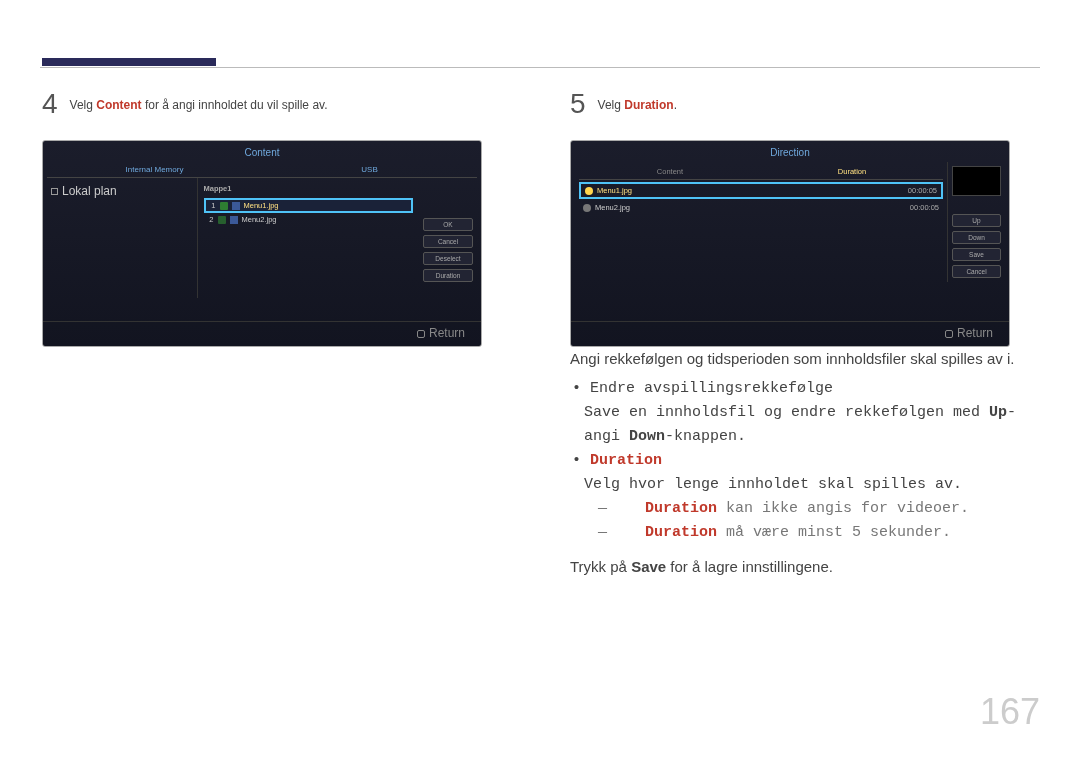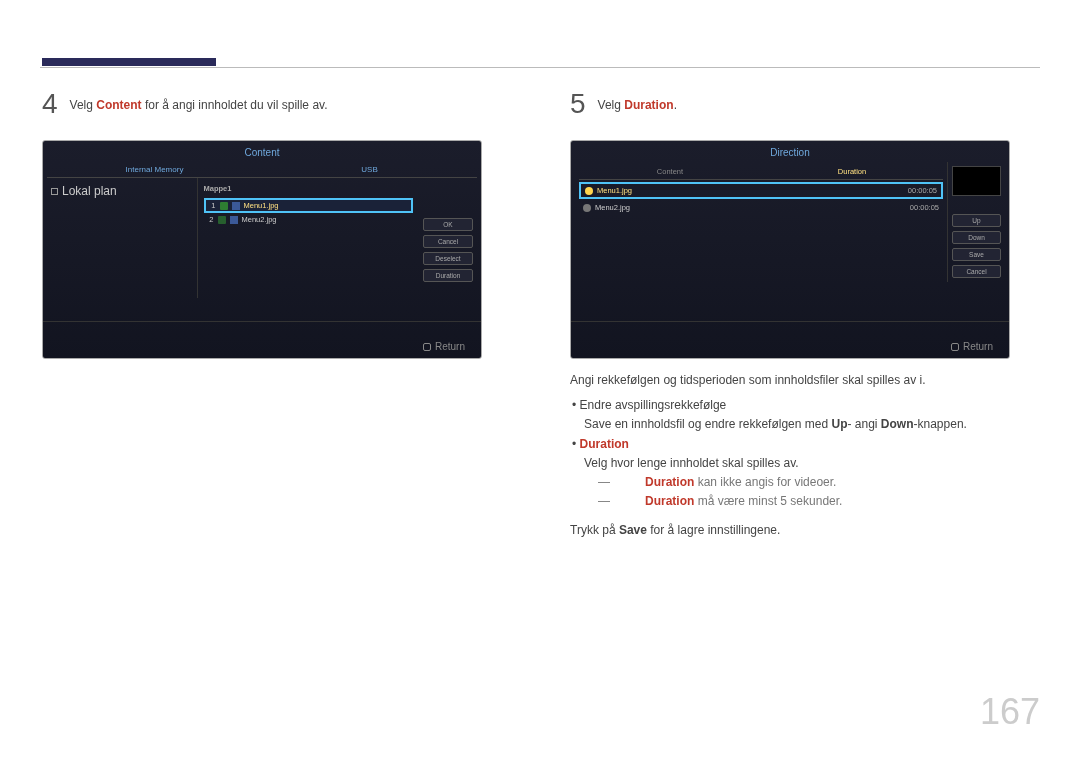"Return" .screen-footer { font-size: 10px -> 12px; padding: 19px 16px 6px -> 4px 16px 6px }
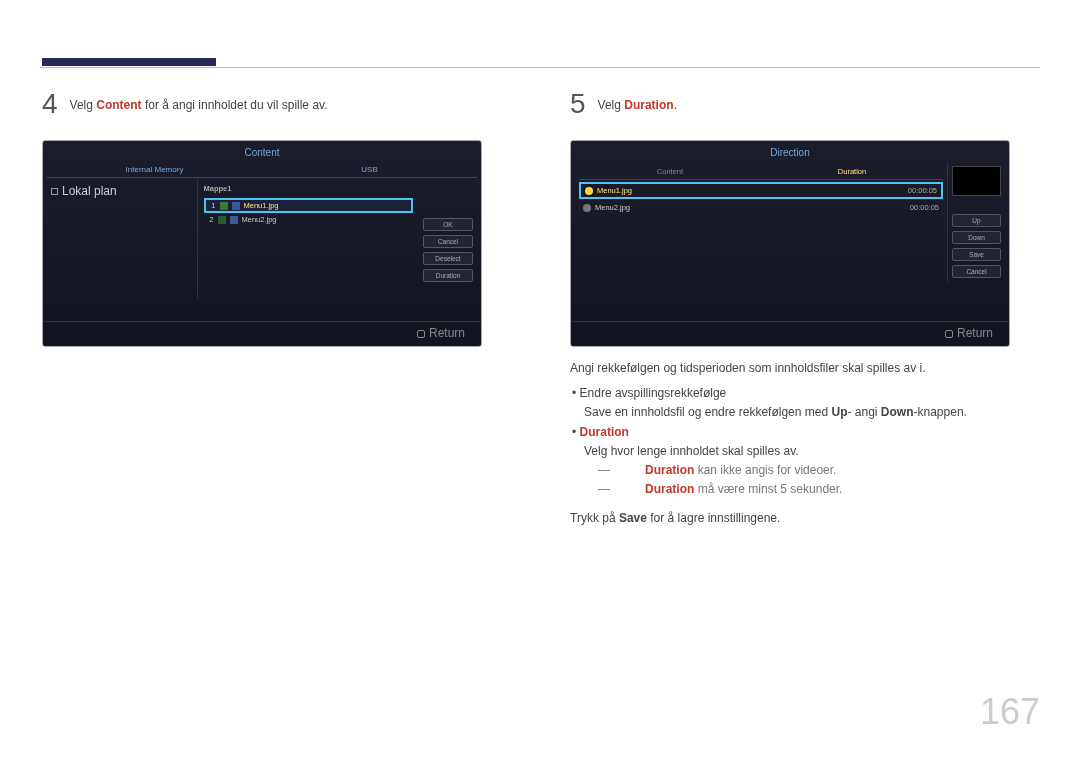"Angi rekkefølgen og tidsperioden som" .desc { font-size: 12px -> 15px; margin-top: 12px -> 0 }
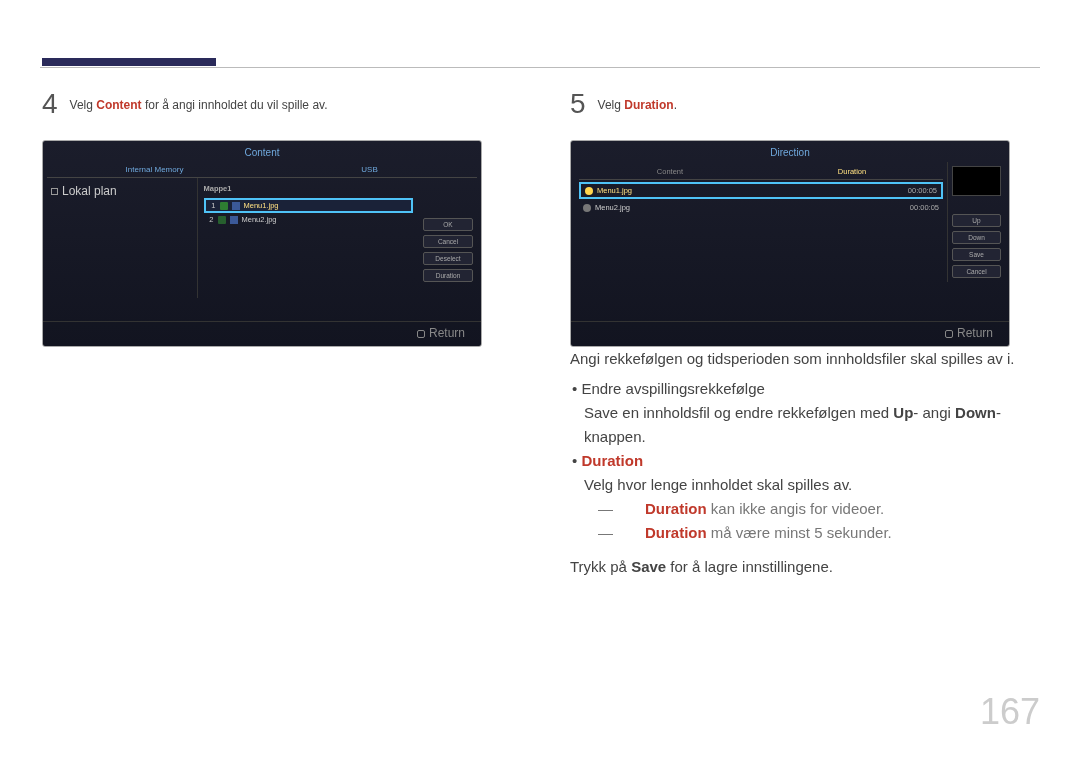"Endre avspillingsrekkefølge" .desc ul { font-family: none -> Liberation Mono, monospace }
